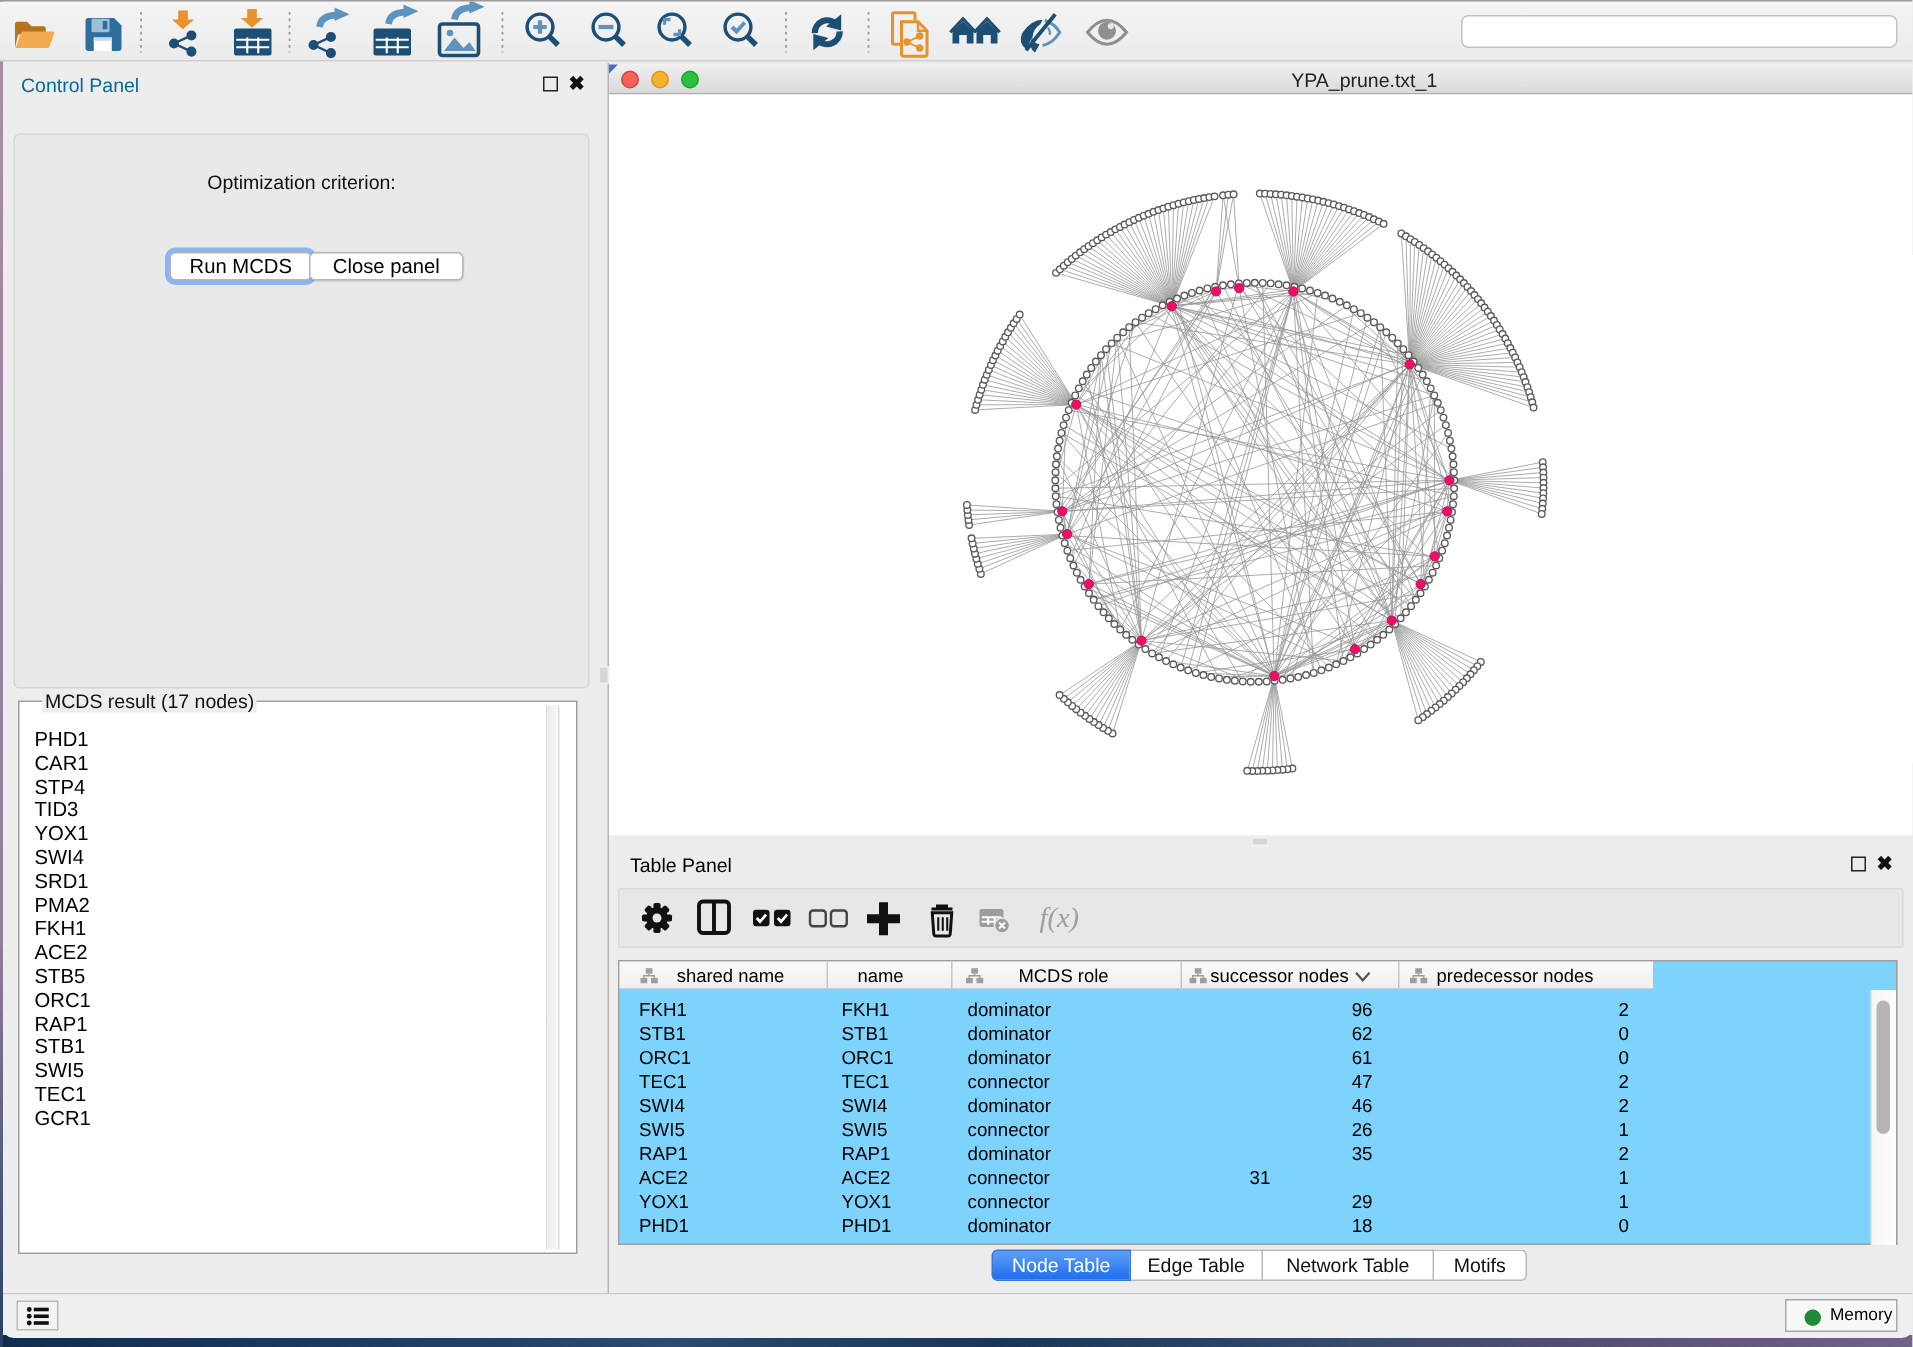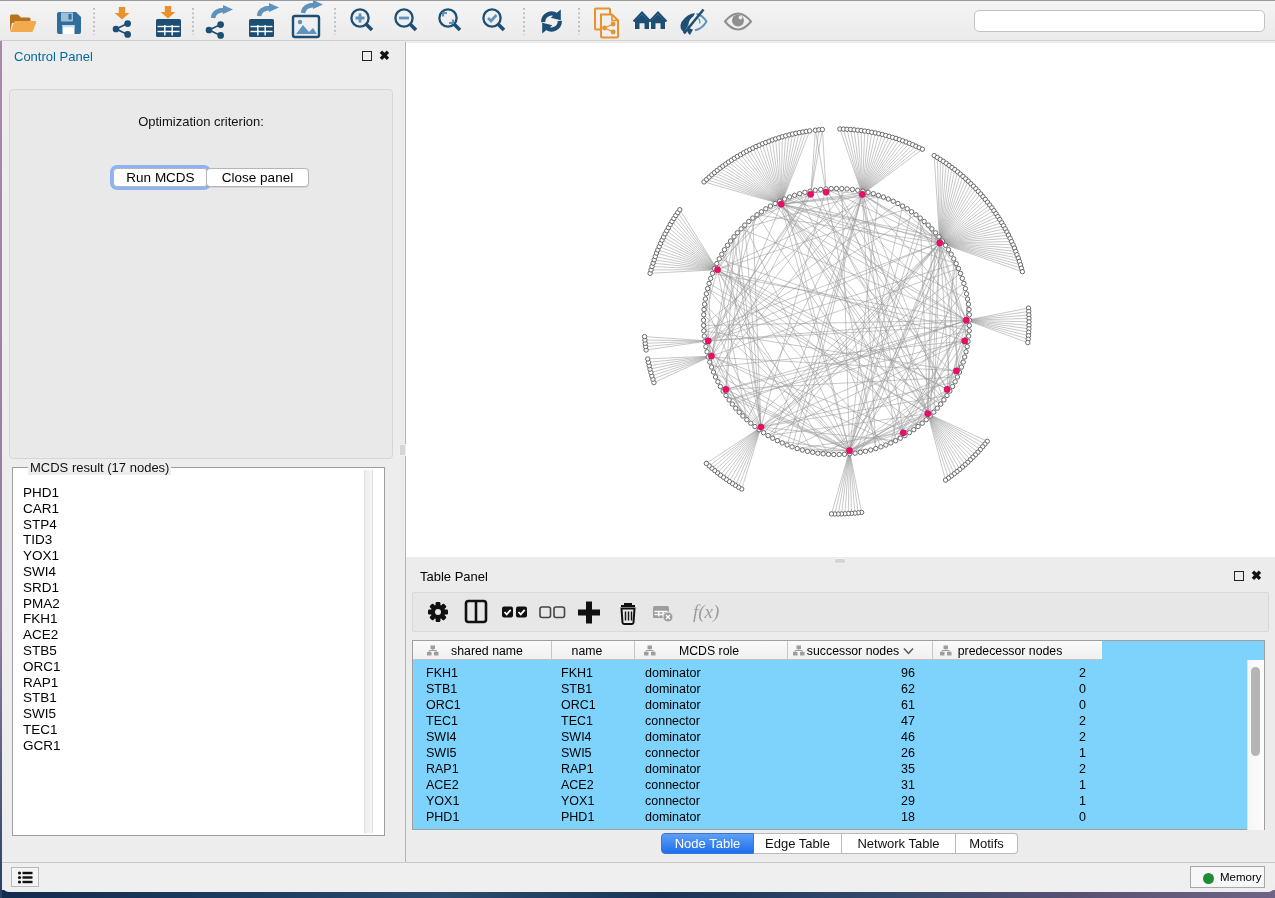"YPA_prune.txt_1" div { html: none -> <div> <div></div> <div></div> <div></div> <div></div> <div>YPA_prune.txt_1</div> </div> }
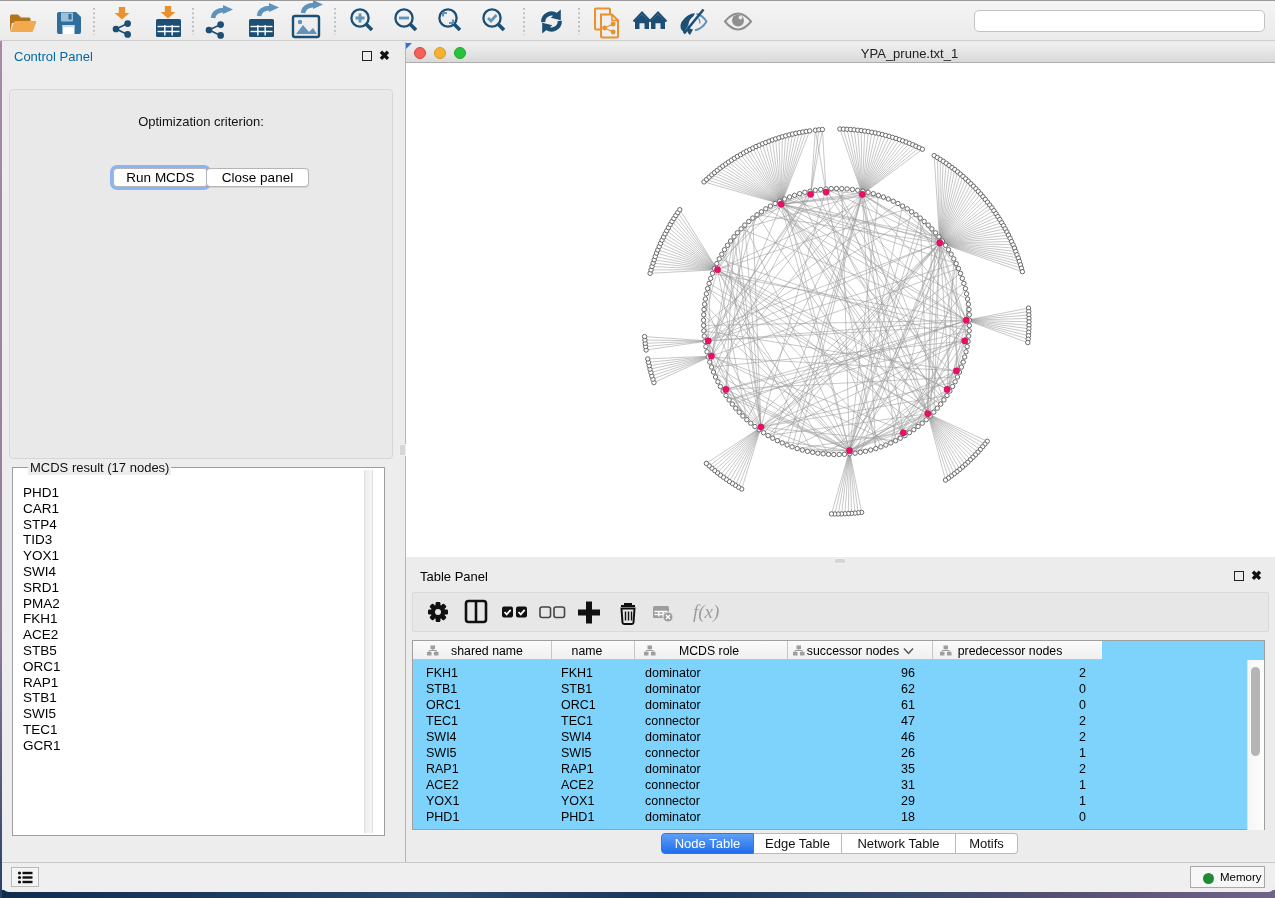"31" div.rowtxt { text-align: right -> none }
